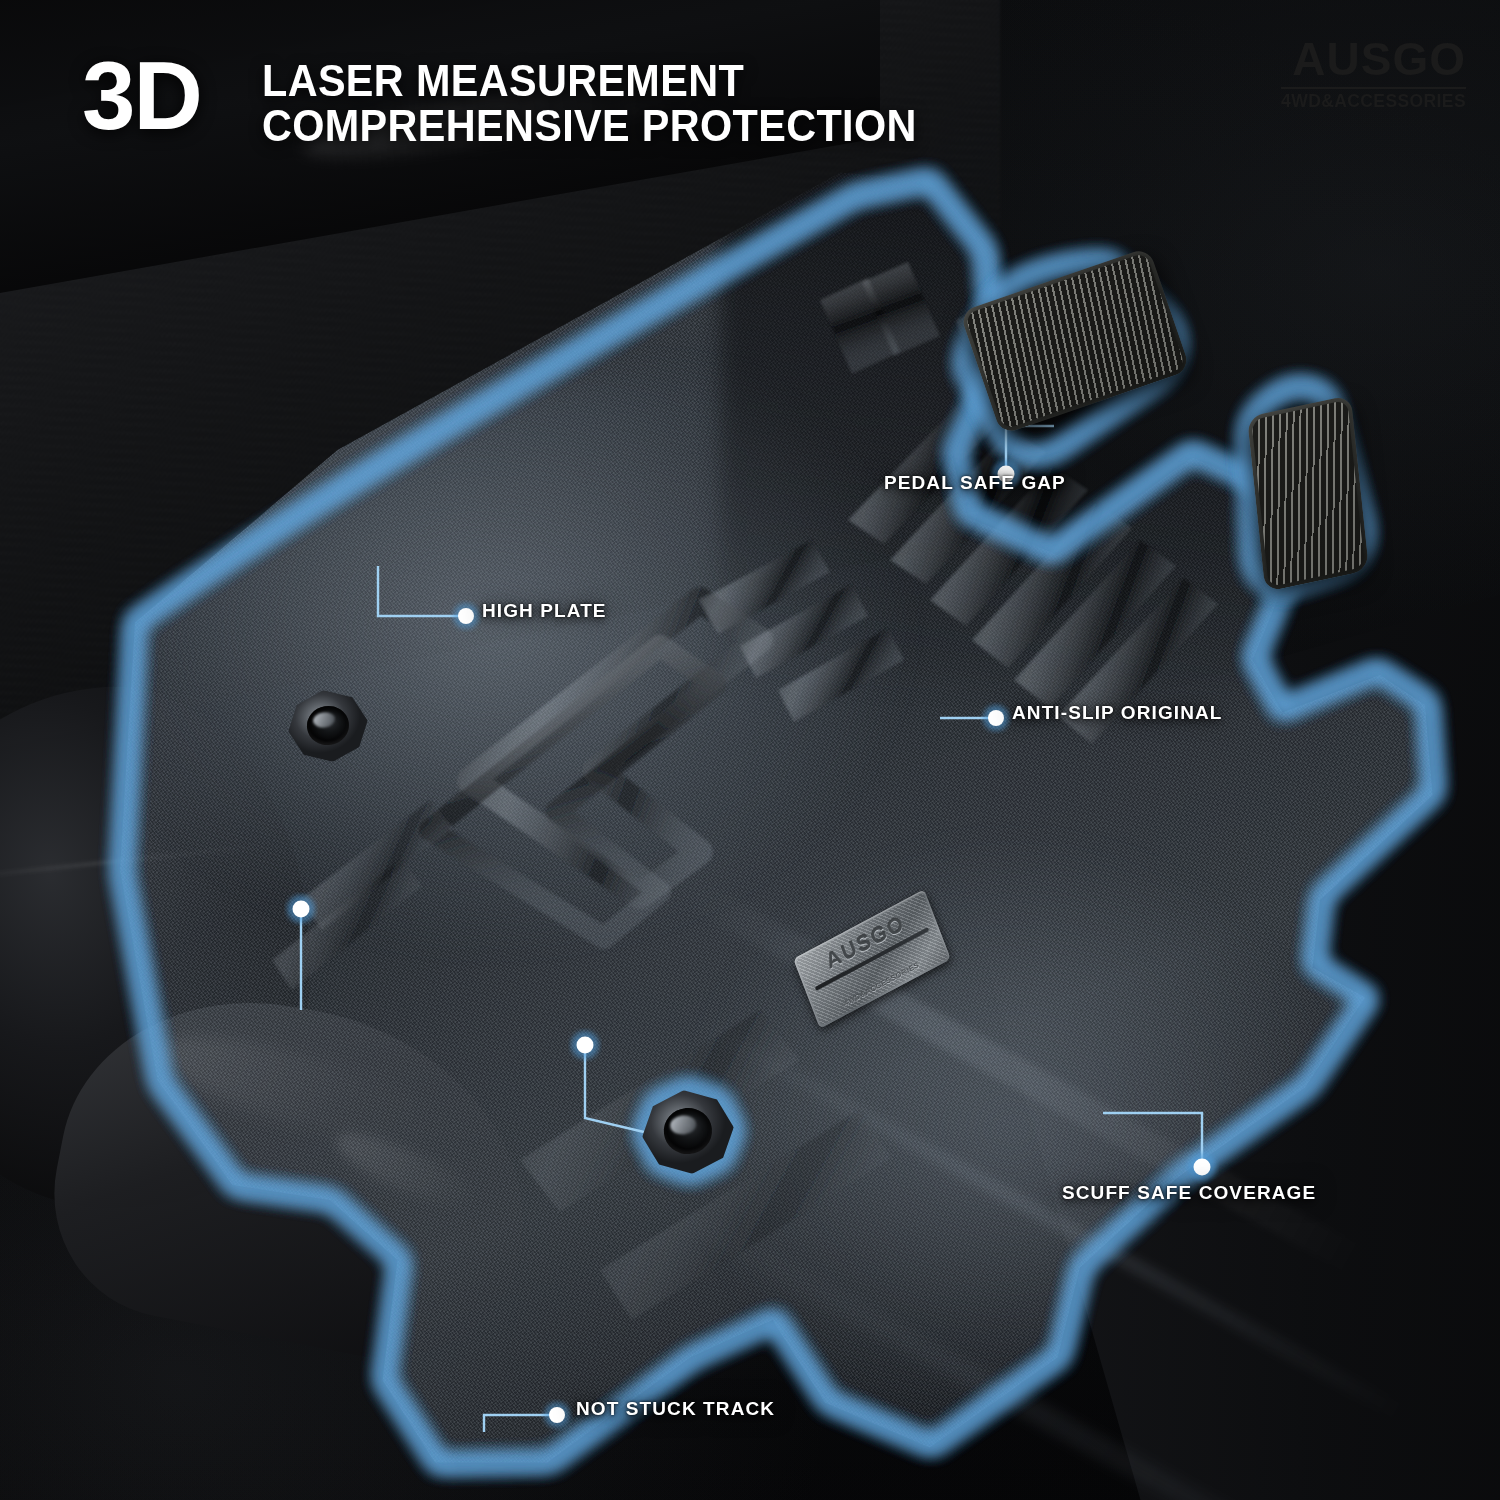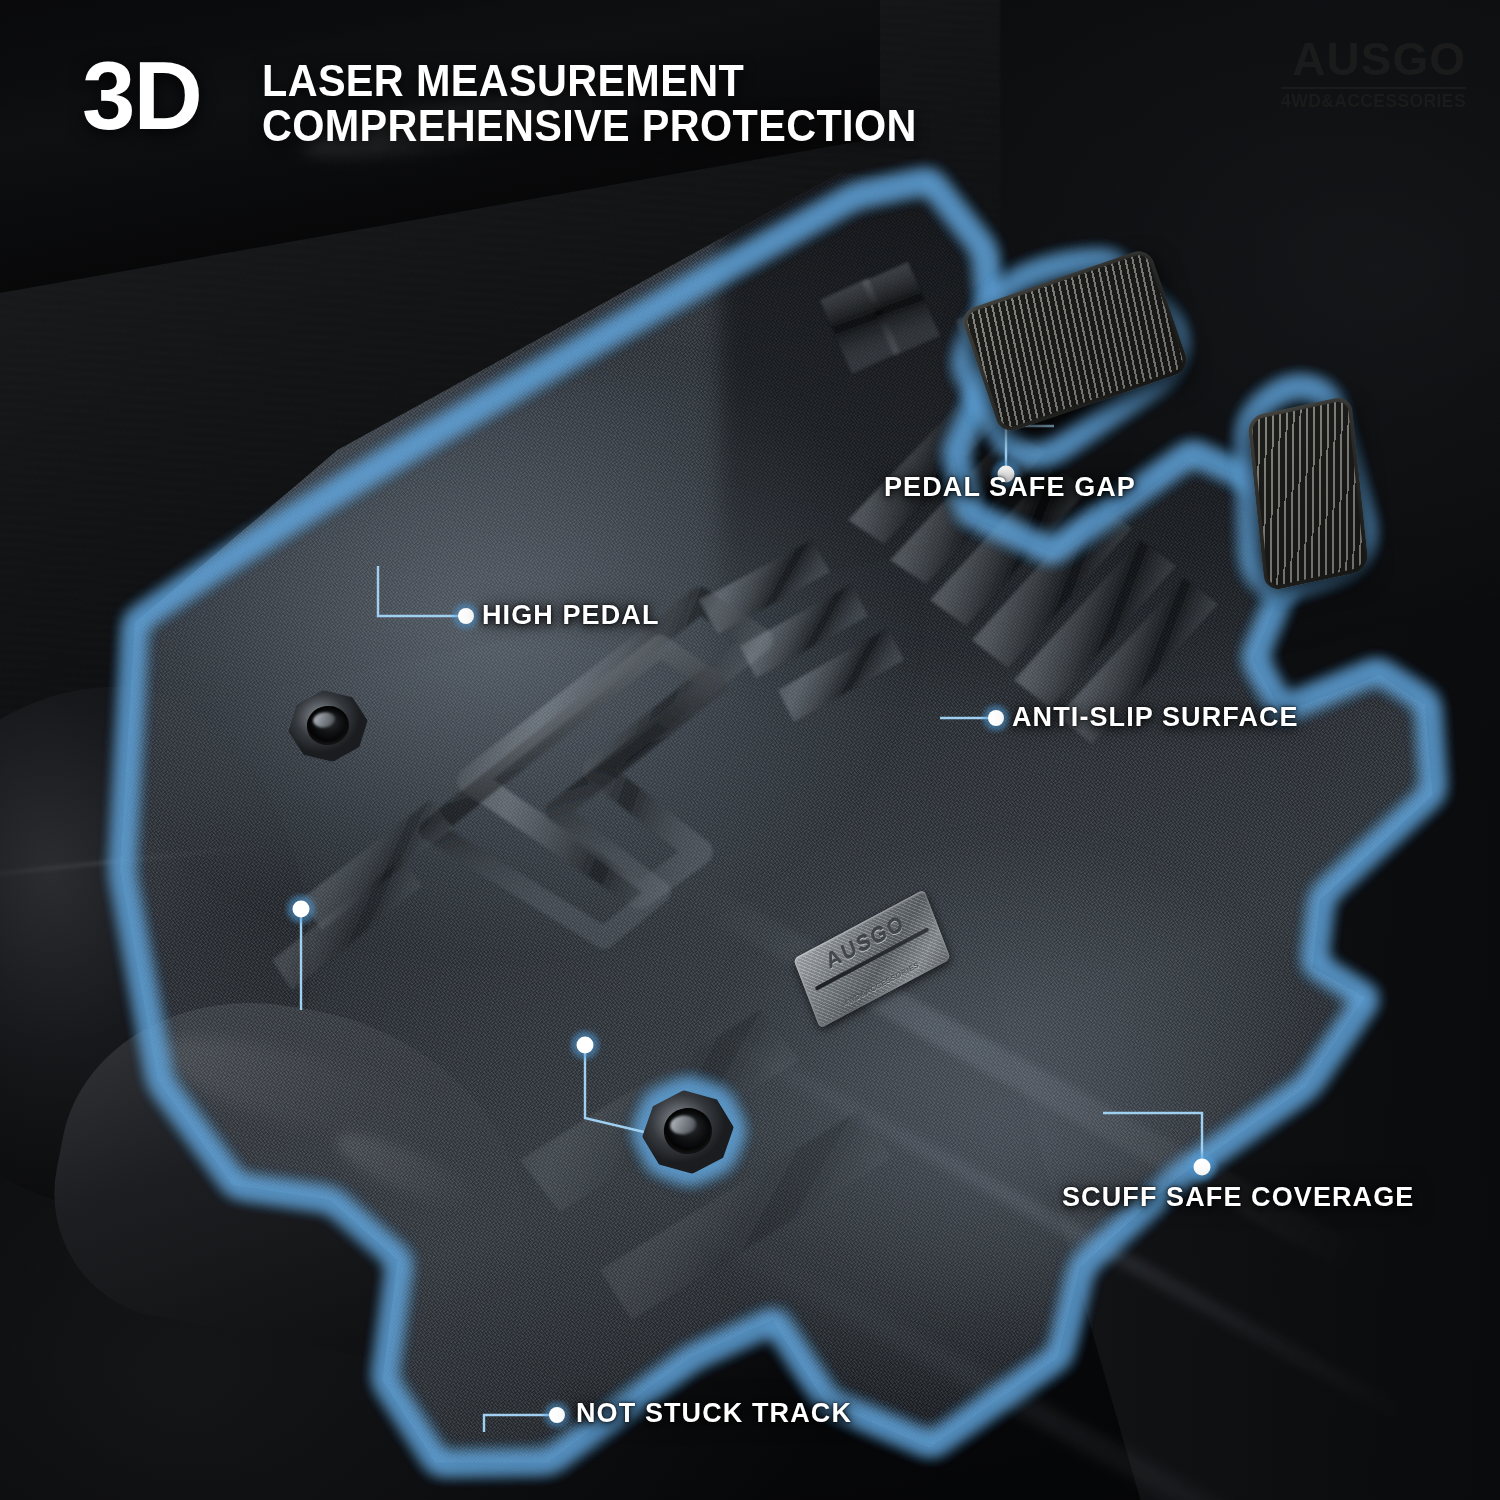"PEDAL SAFE GAP" .callout { font-size: 27px -> 19px }
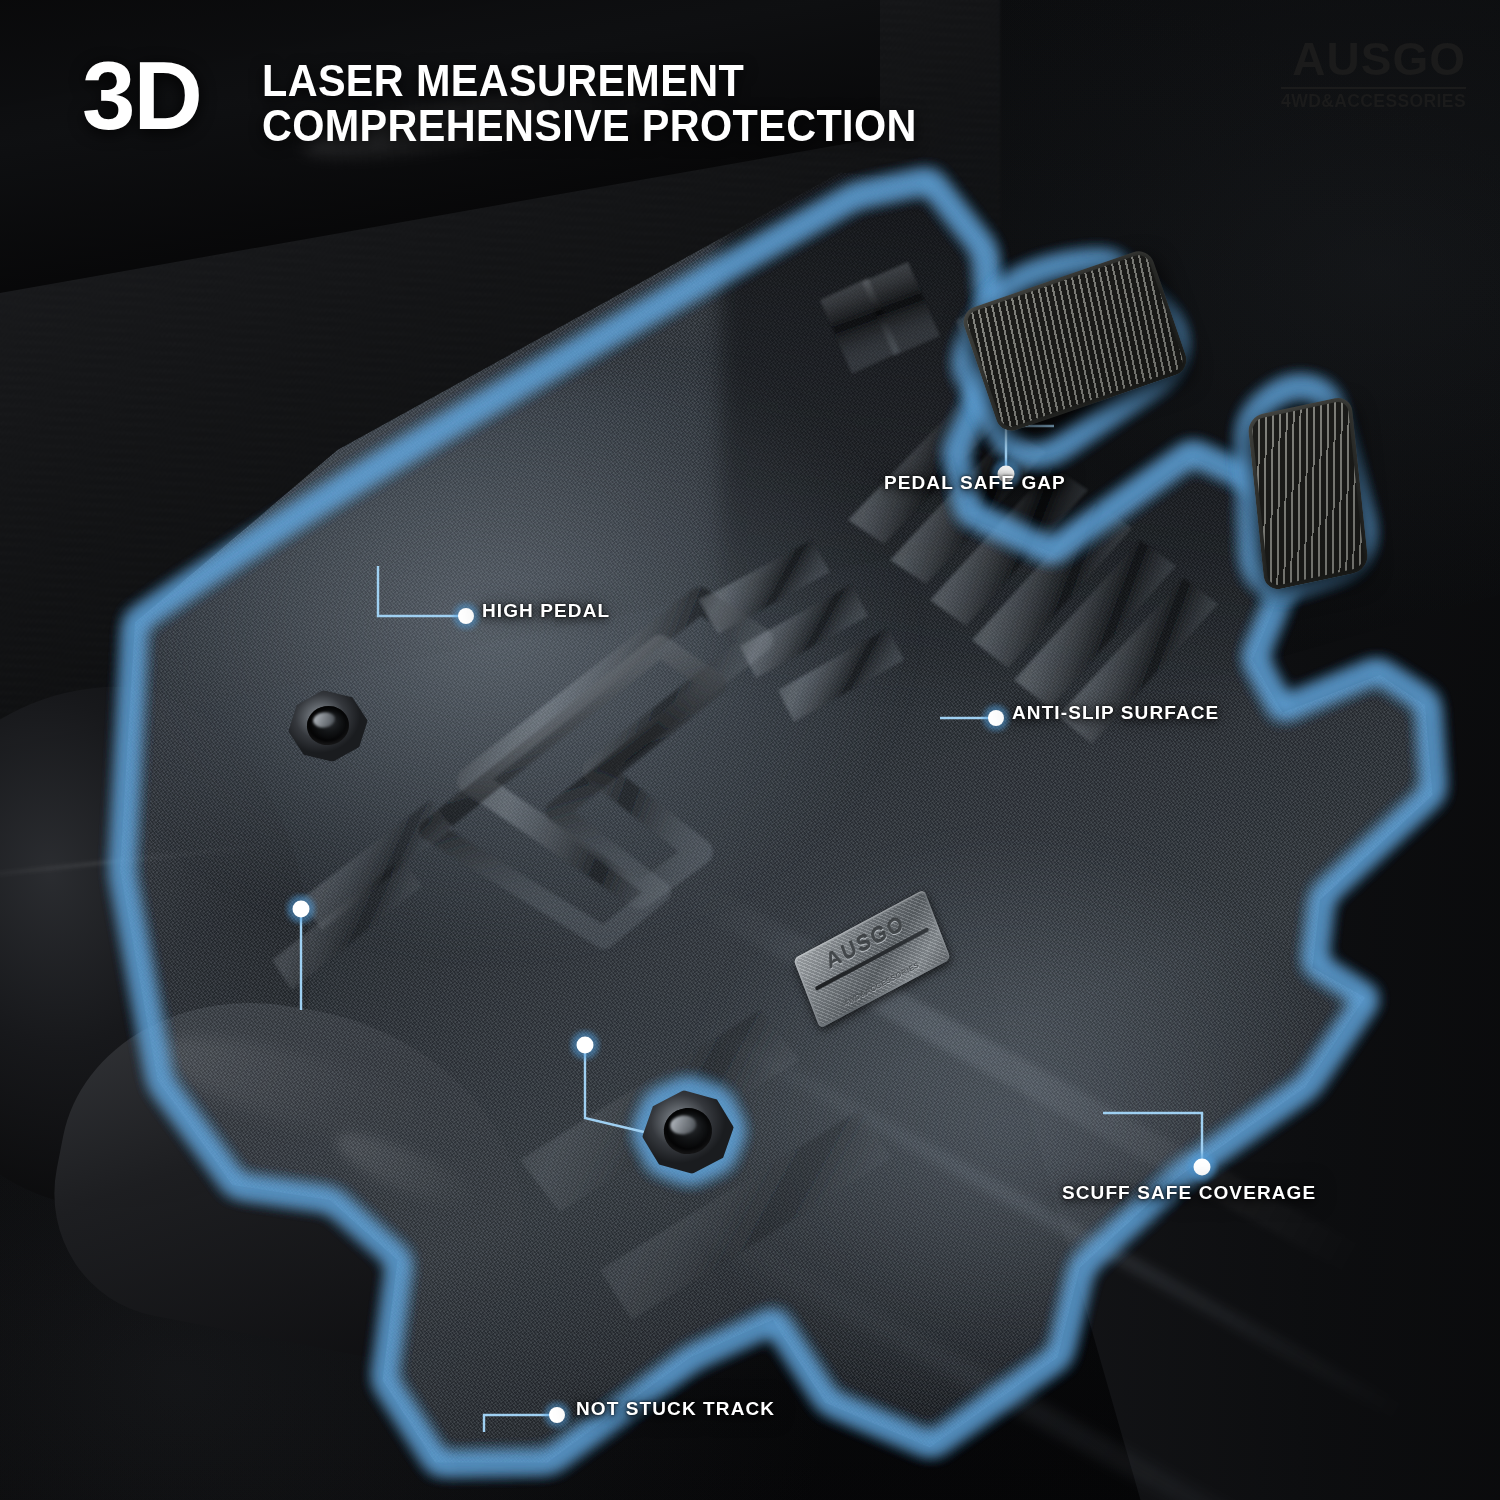"HIGH PEDAL" div.callout { text: PEDAL -> PLATE }
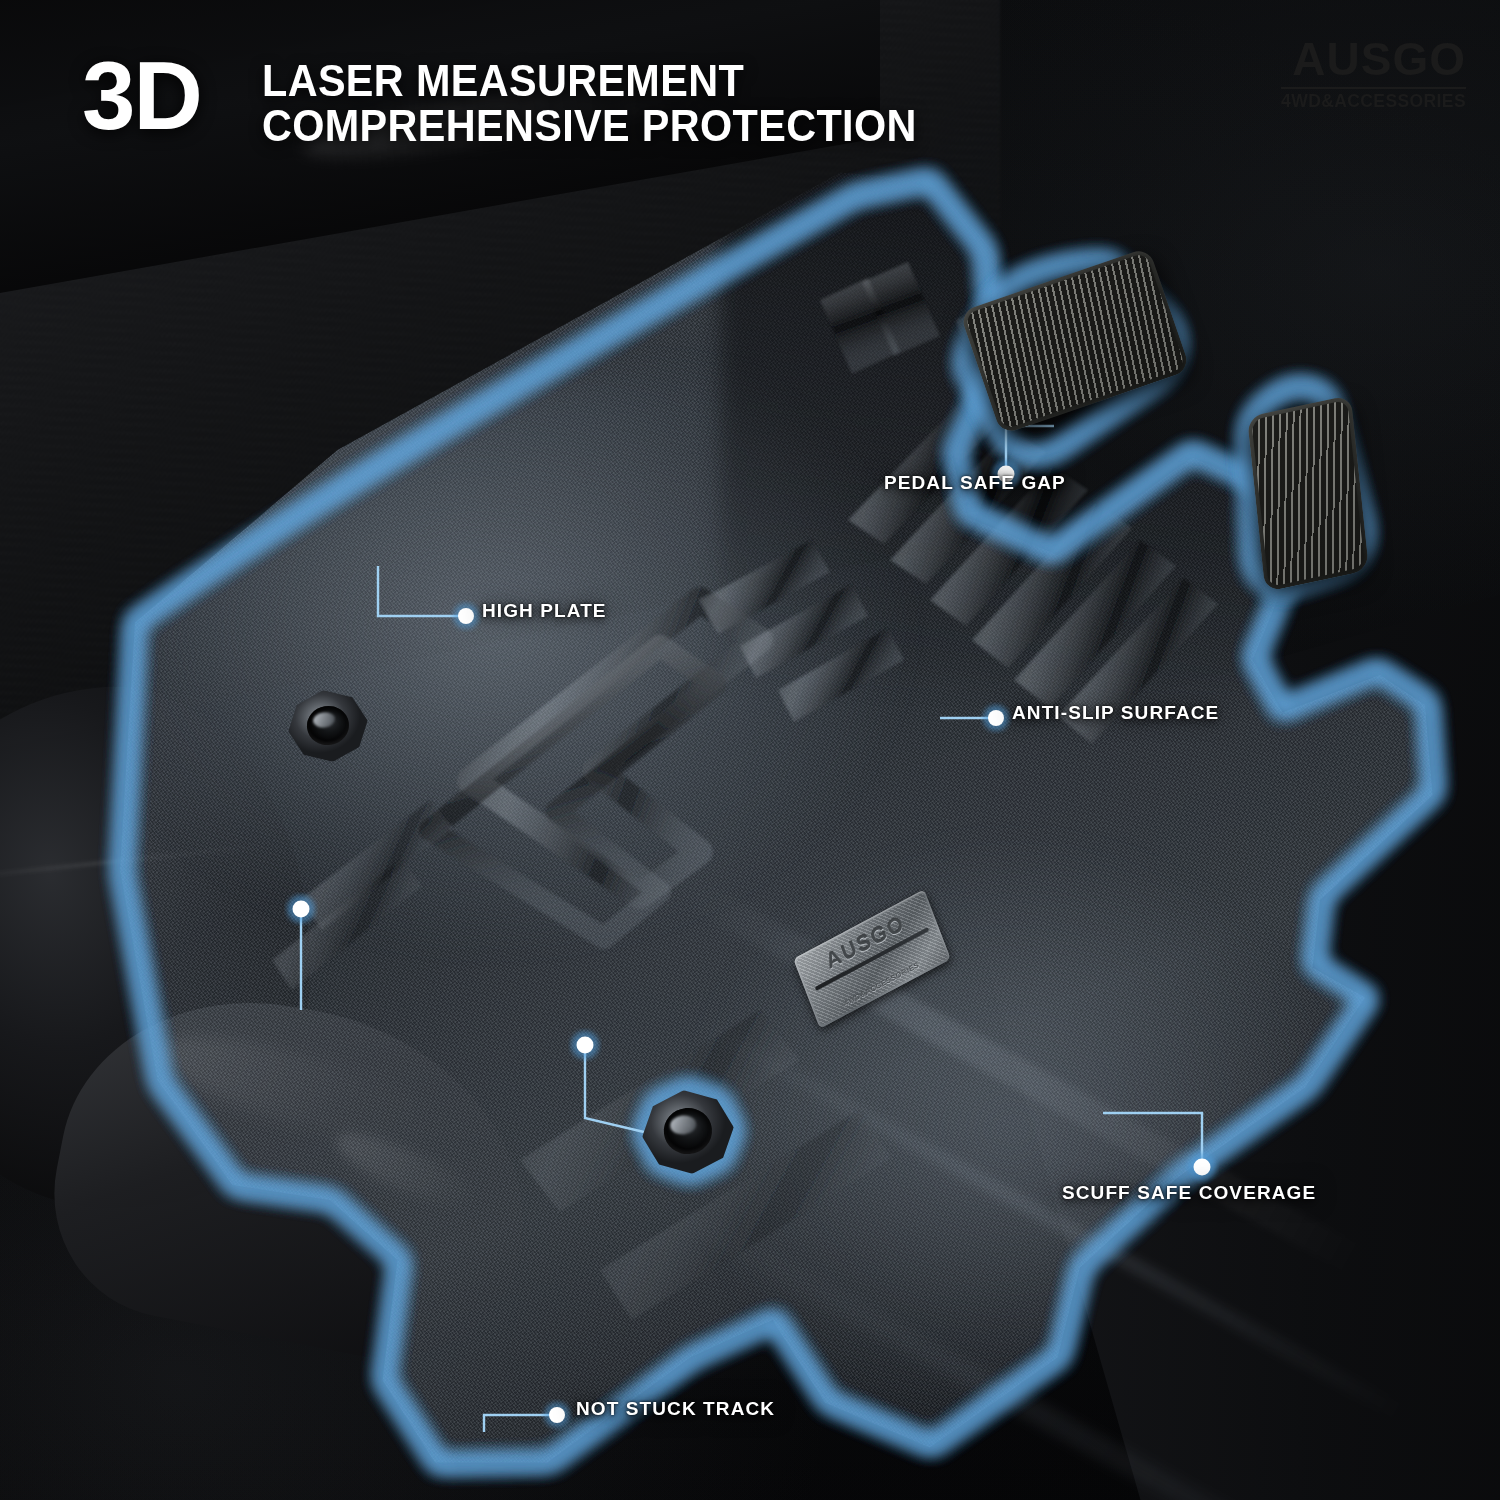"ANTI-SLIP SURFACE" div.callout { text: SURFACE -> ORIGINAL }
